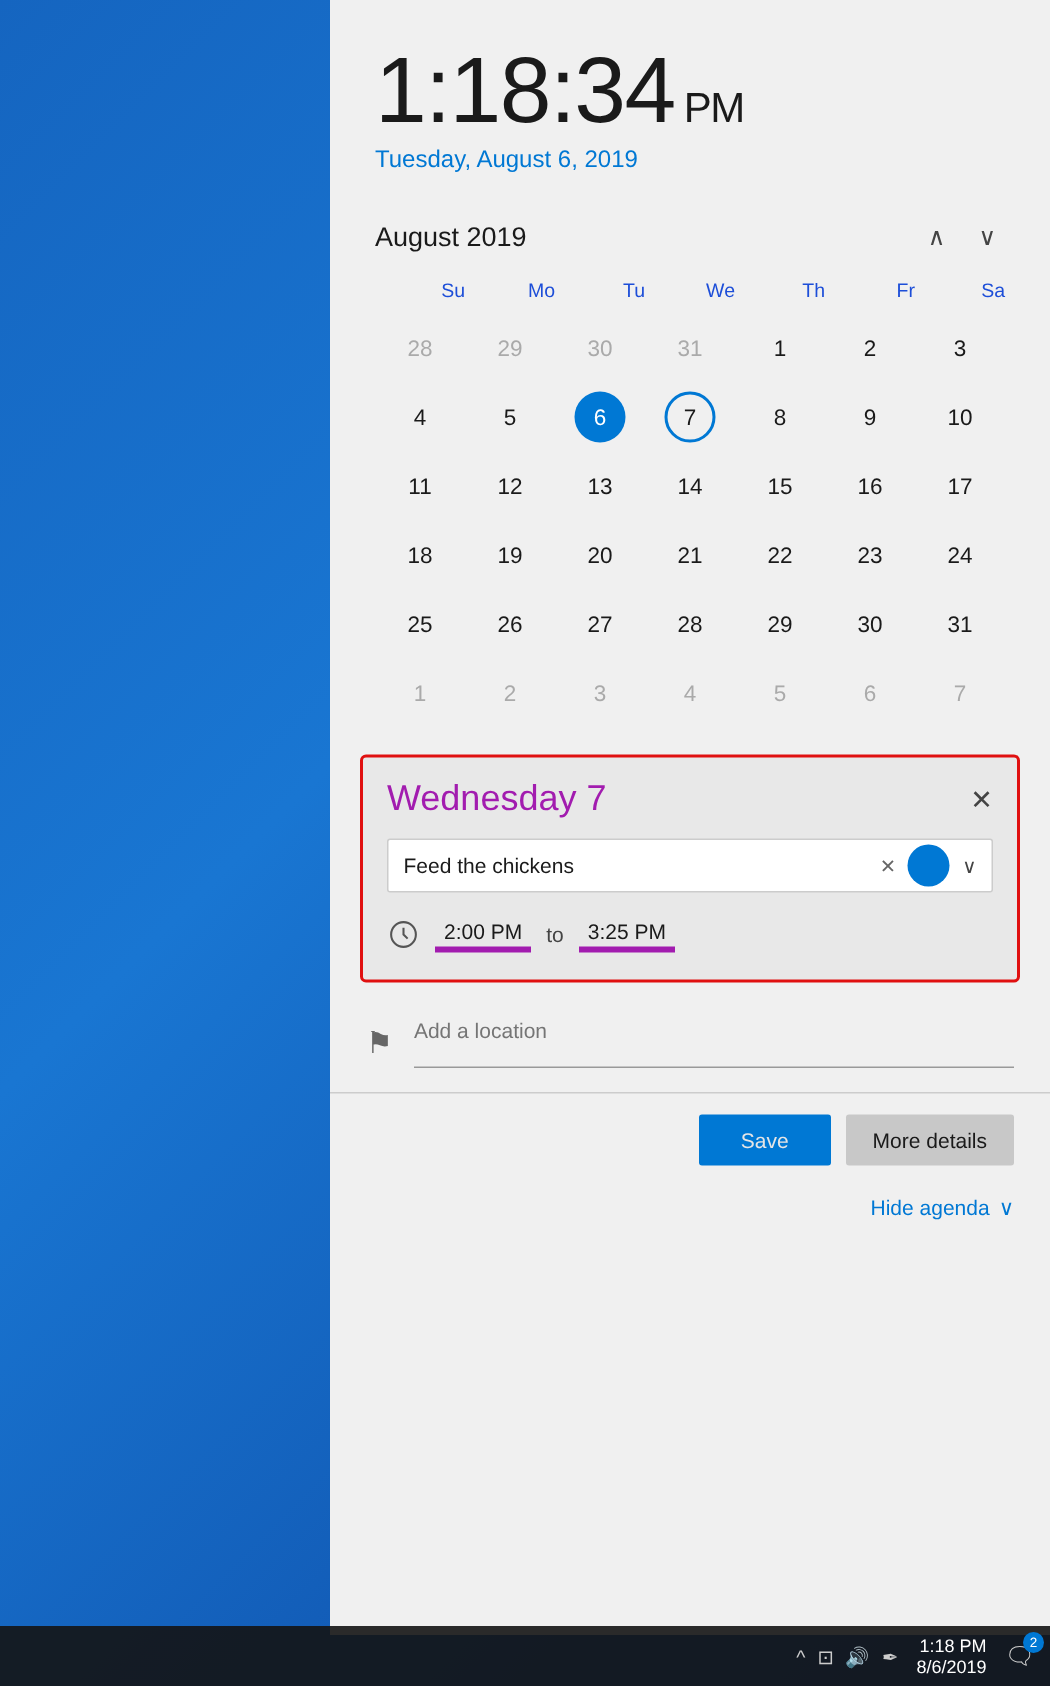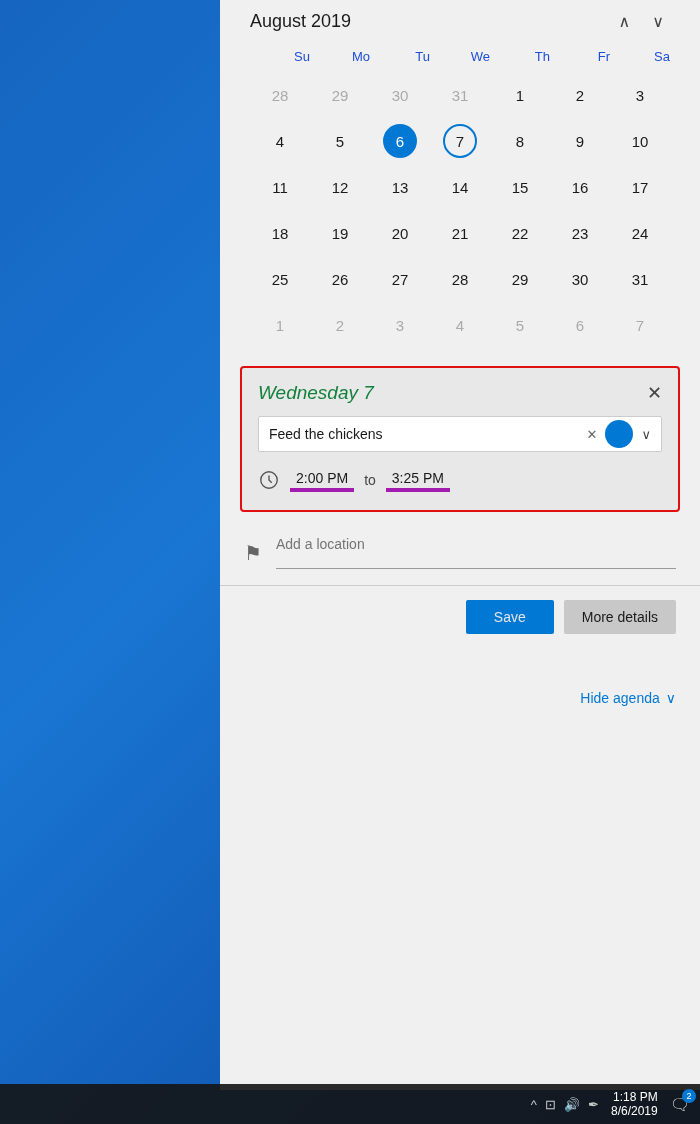"1:18:34 PM" div.clock-section { html: none -> <div> <div> <span>1:18:34</span><span>PM</span> </div> <div>Tuesday, August 6, 2019</div> </div> }
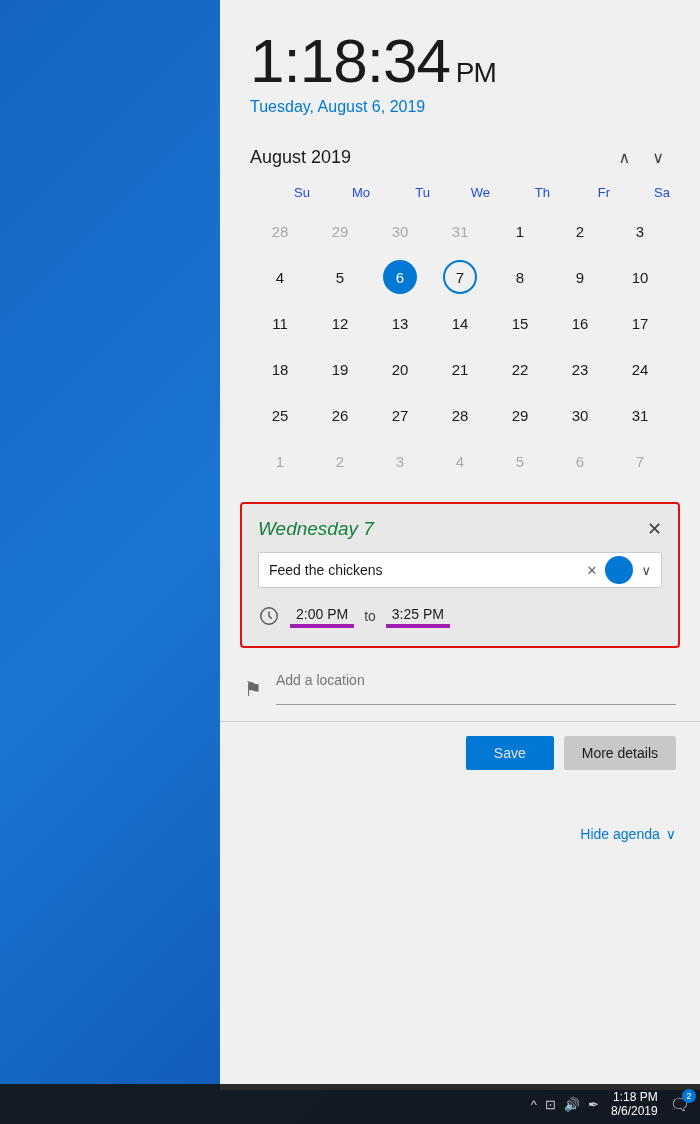"Wednesday 7" .event-day-title { color: #15803d -> #a21caf; font-size: 19px -> 24px; font-style: italic -> none }
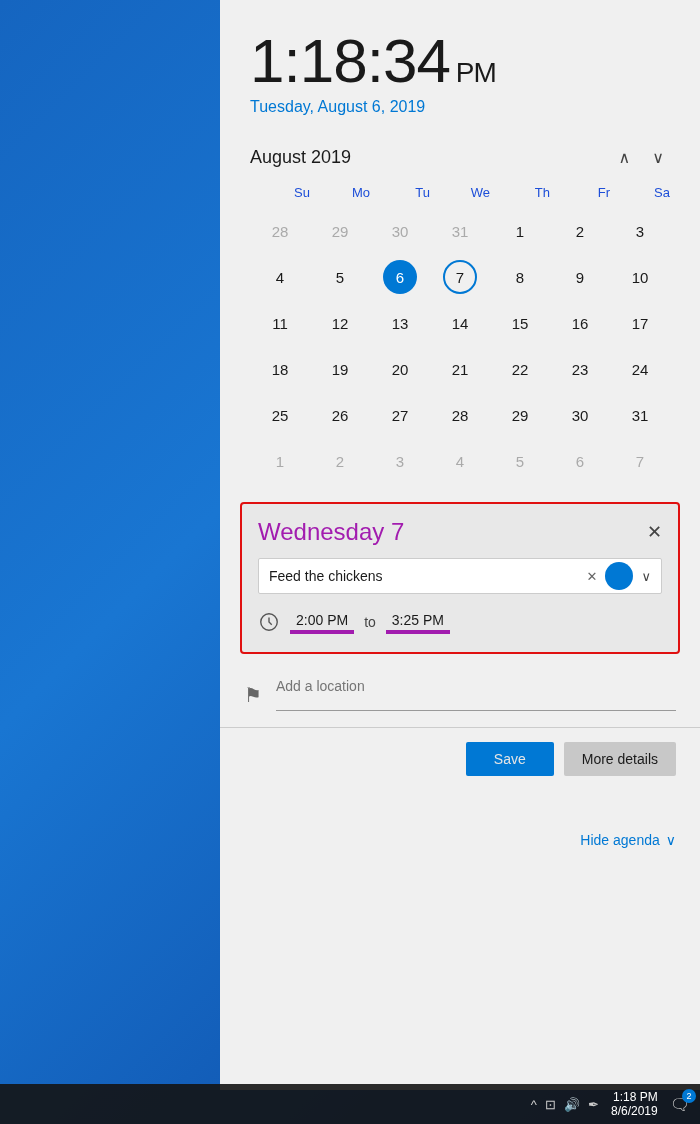"Hide agenda" .hide-agenda-btn { margin-top: 36px -> none }
